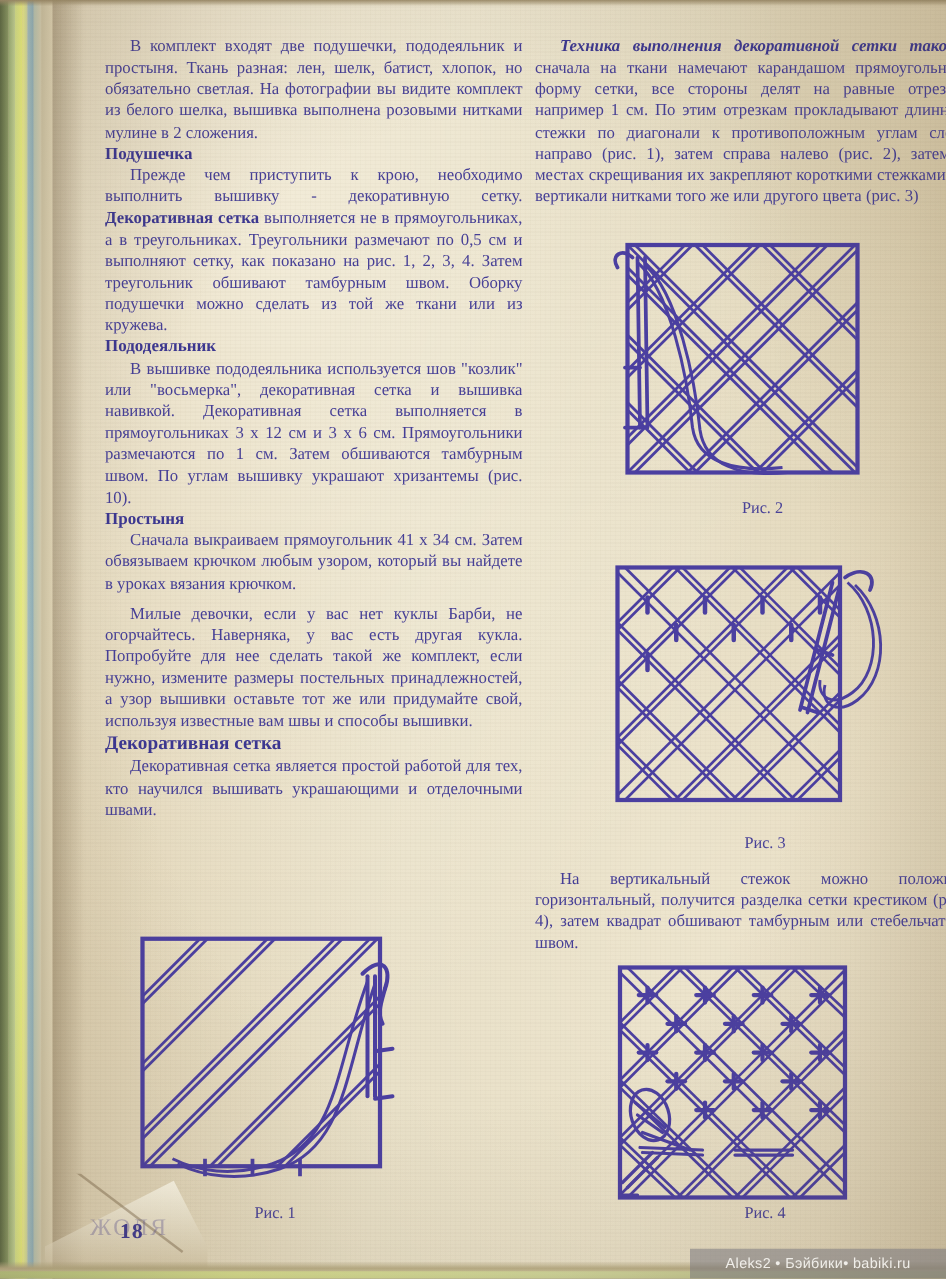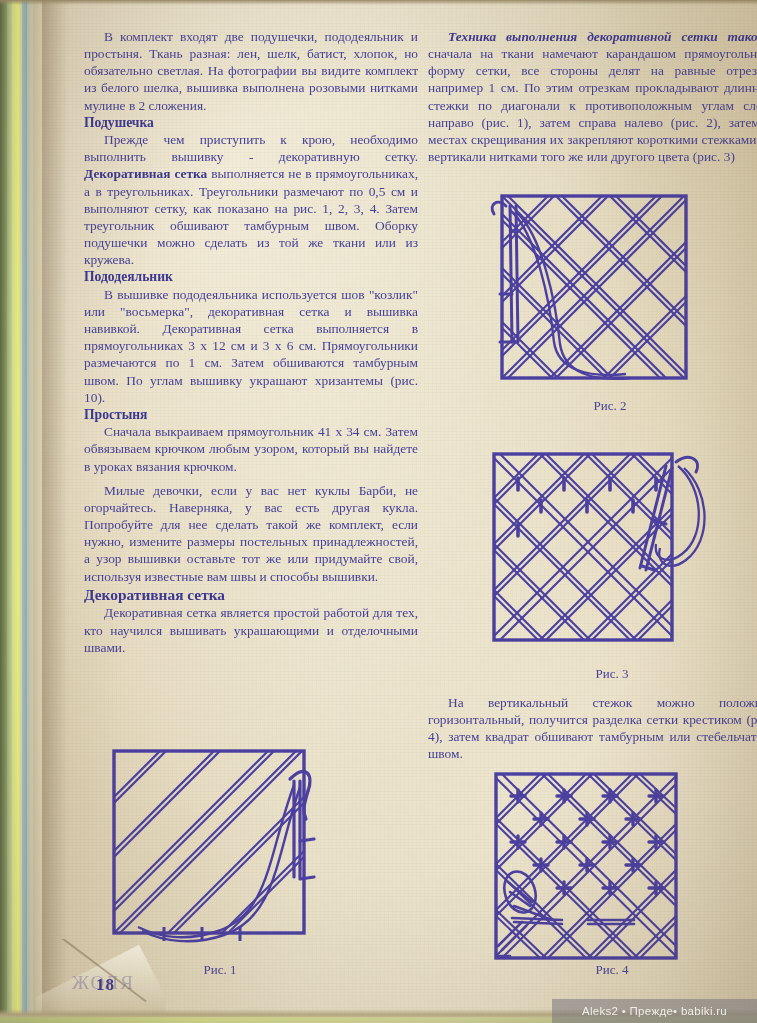"Aleks2 • Прежде• babiki.ru" div.wm { text: Прежде -> Бэйбики }
